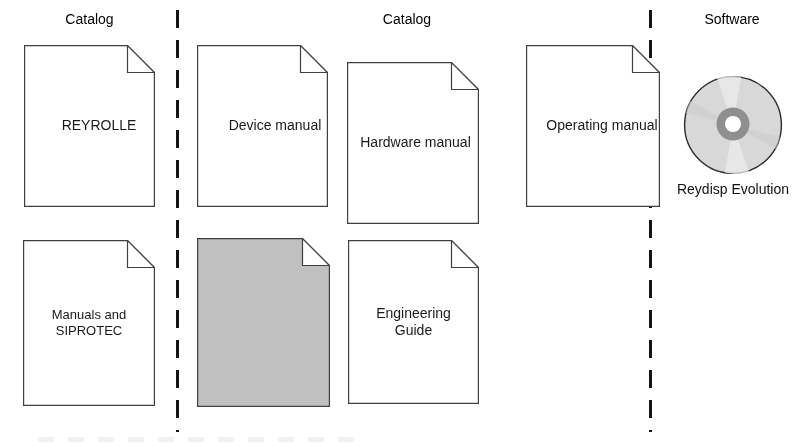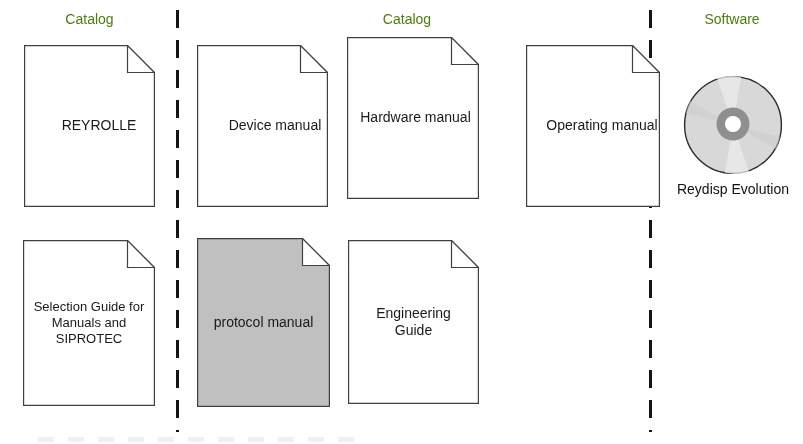"Catalog" .section-header { color: #4d7c0f -> #000000 }
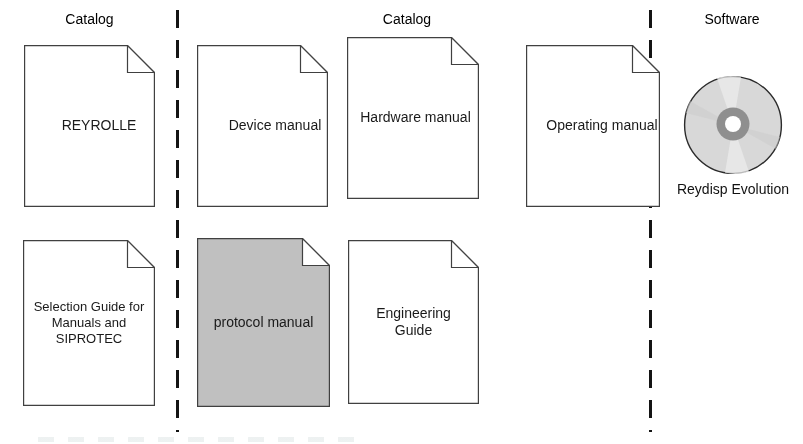"Hardware manual" div.doc { top: 37px -> 62px }
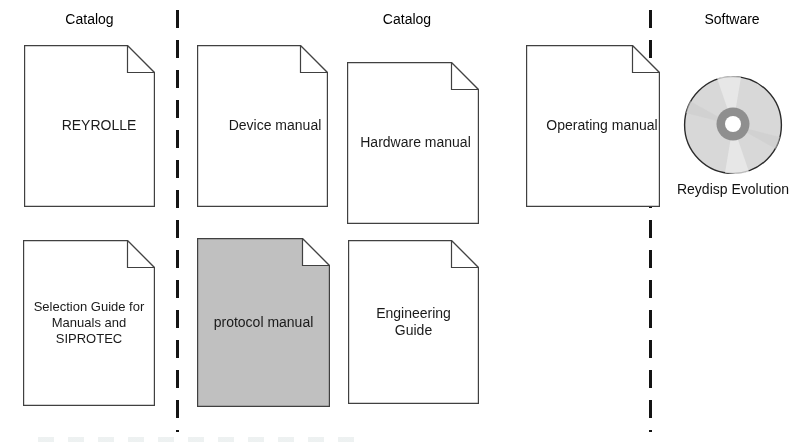"Selection Guide for" span { html: <span>Selection Guide for</span> -> none }
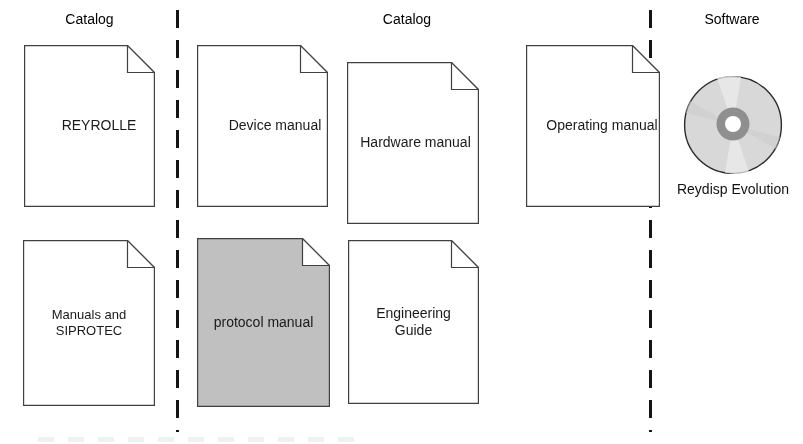"protocol manual" span { html: <span>protocol manual</span> -> none }
